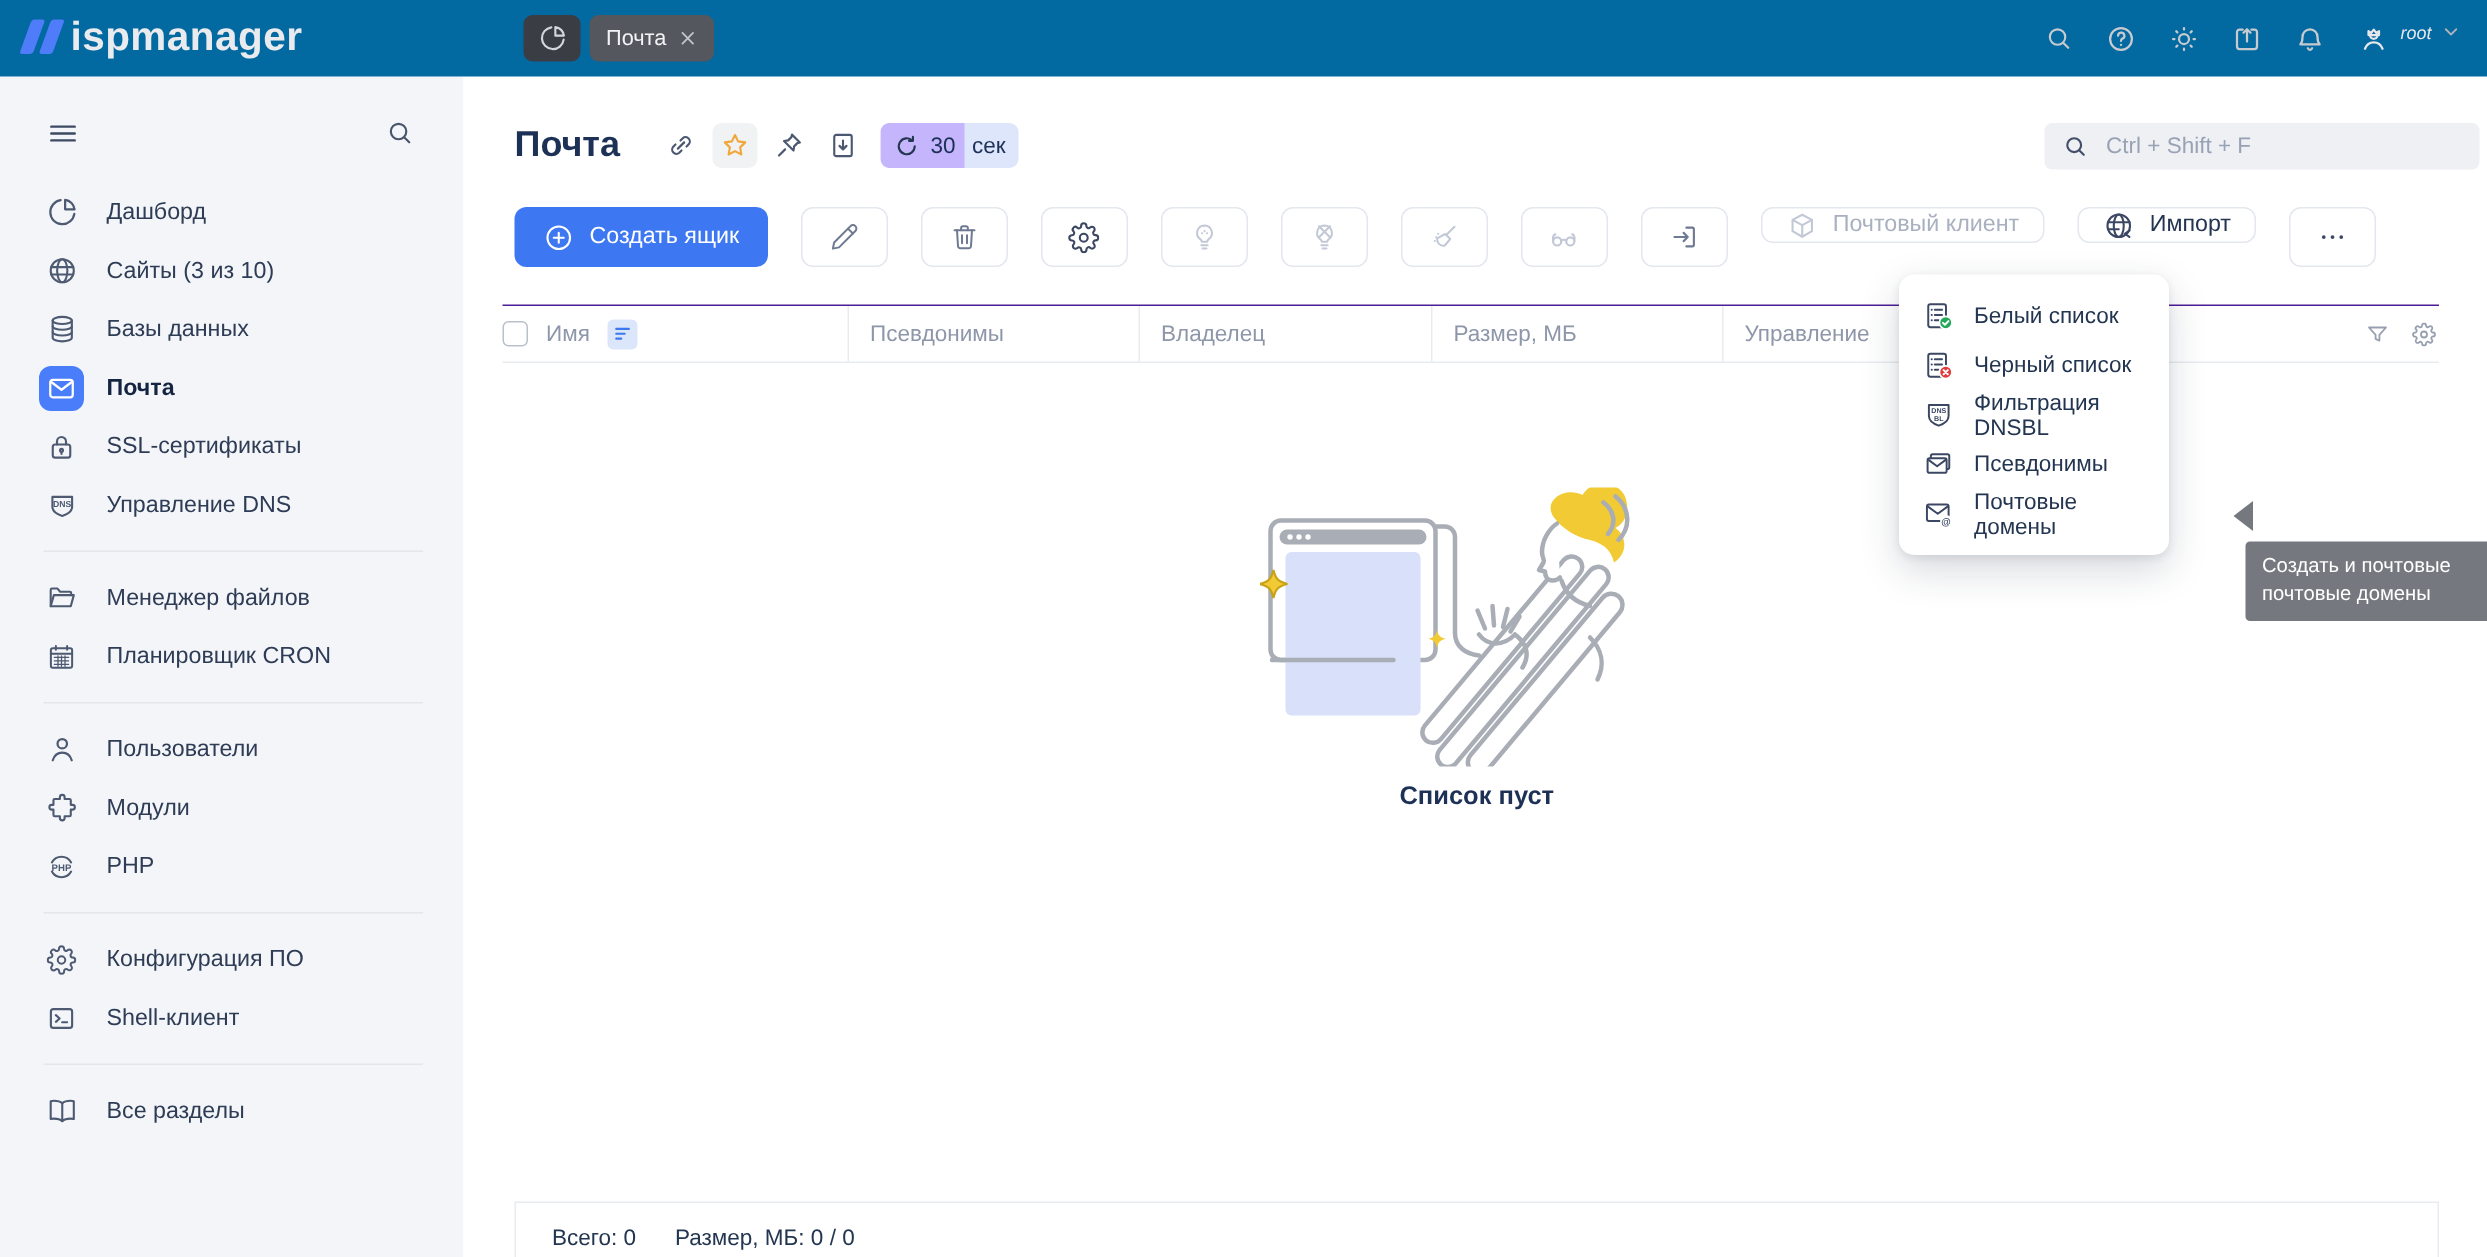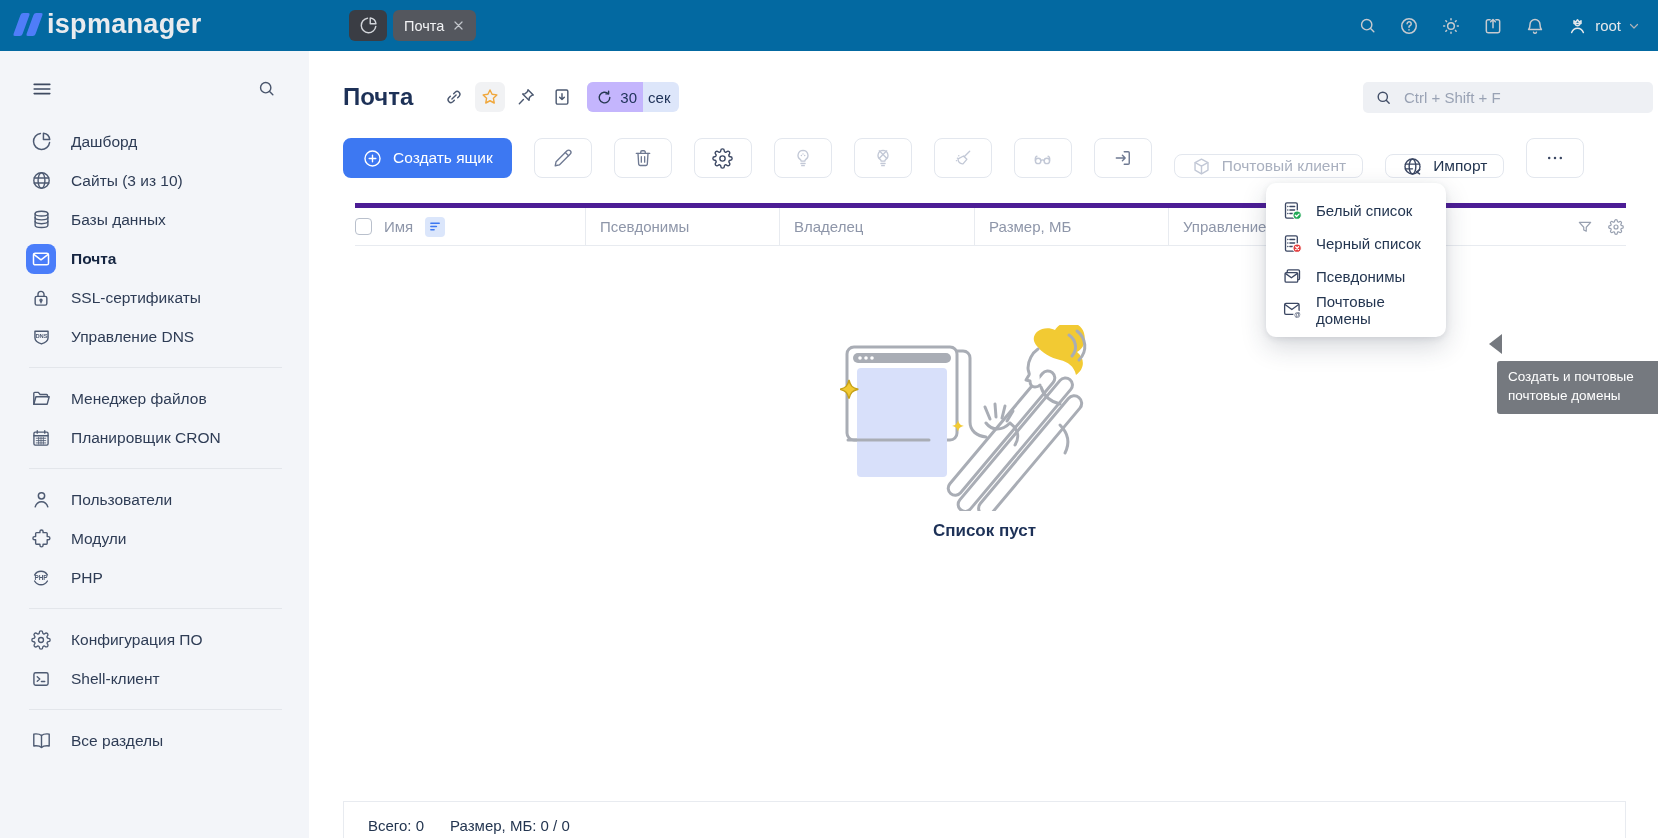"root" .user { align-items: center -> flex-start; font-size: 15px -> 12px; font-style: none -> italic }
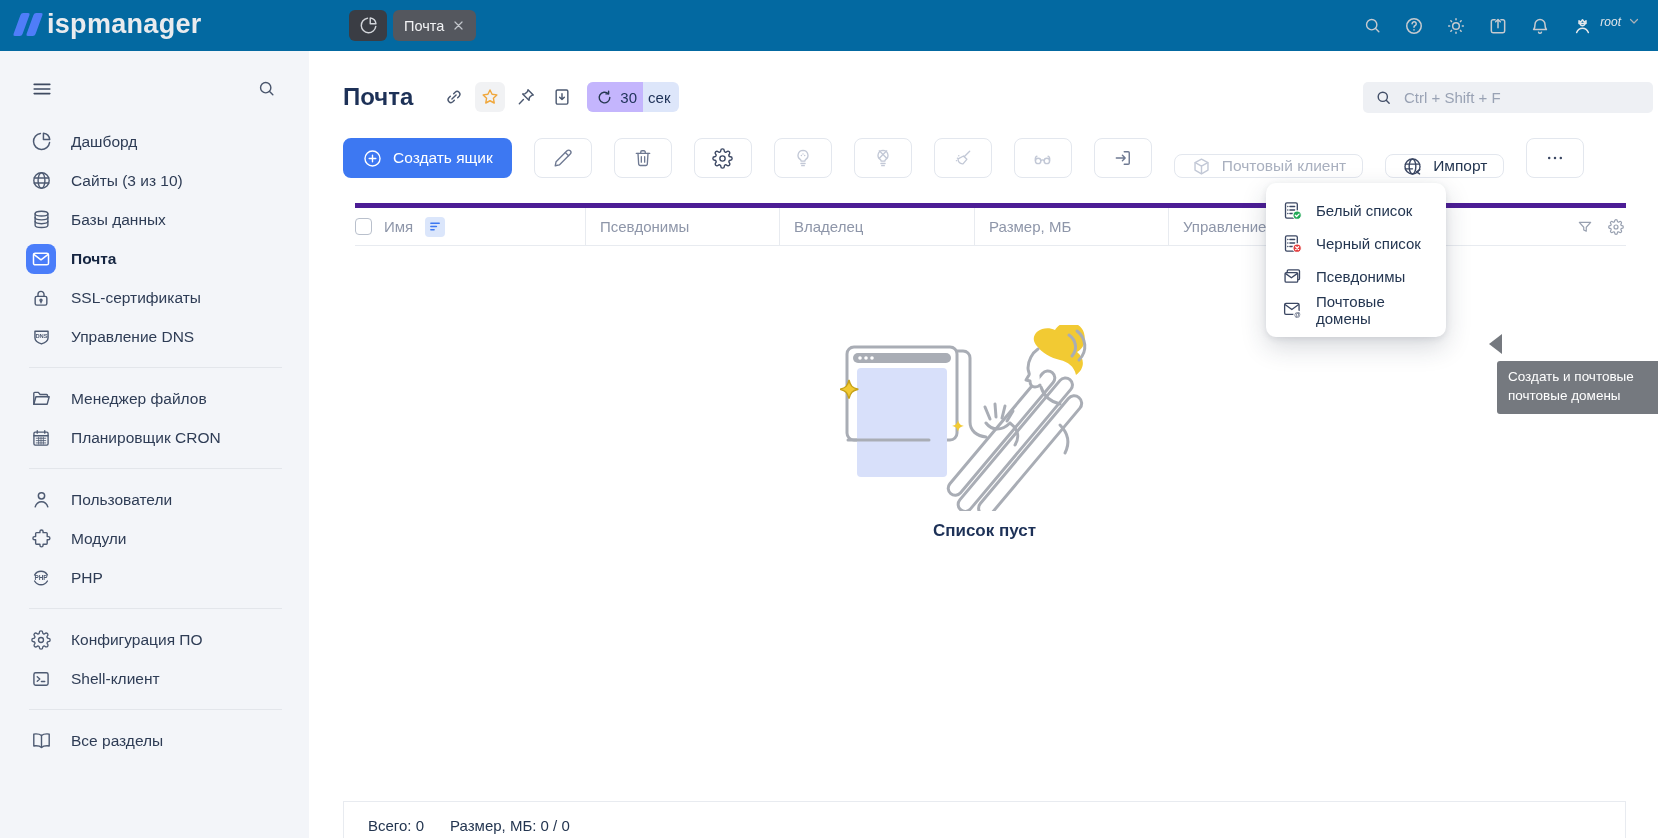"Создать ящик" .toolbar { align-items: flex-end -> flex-start }
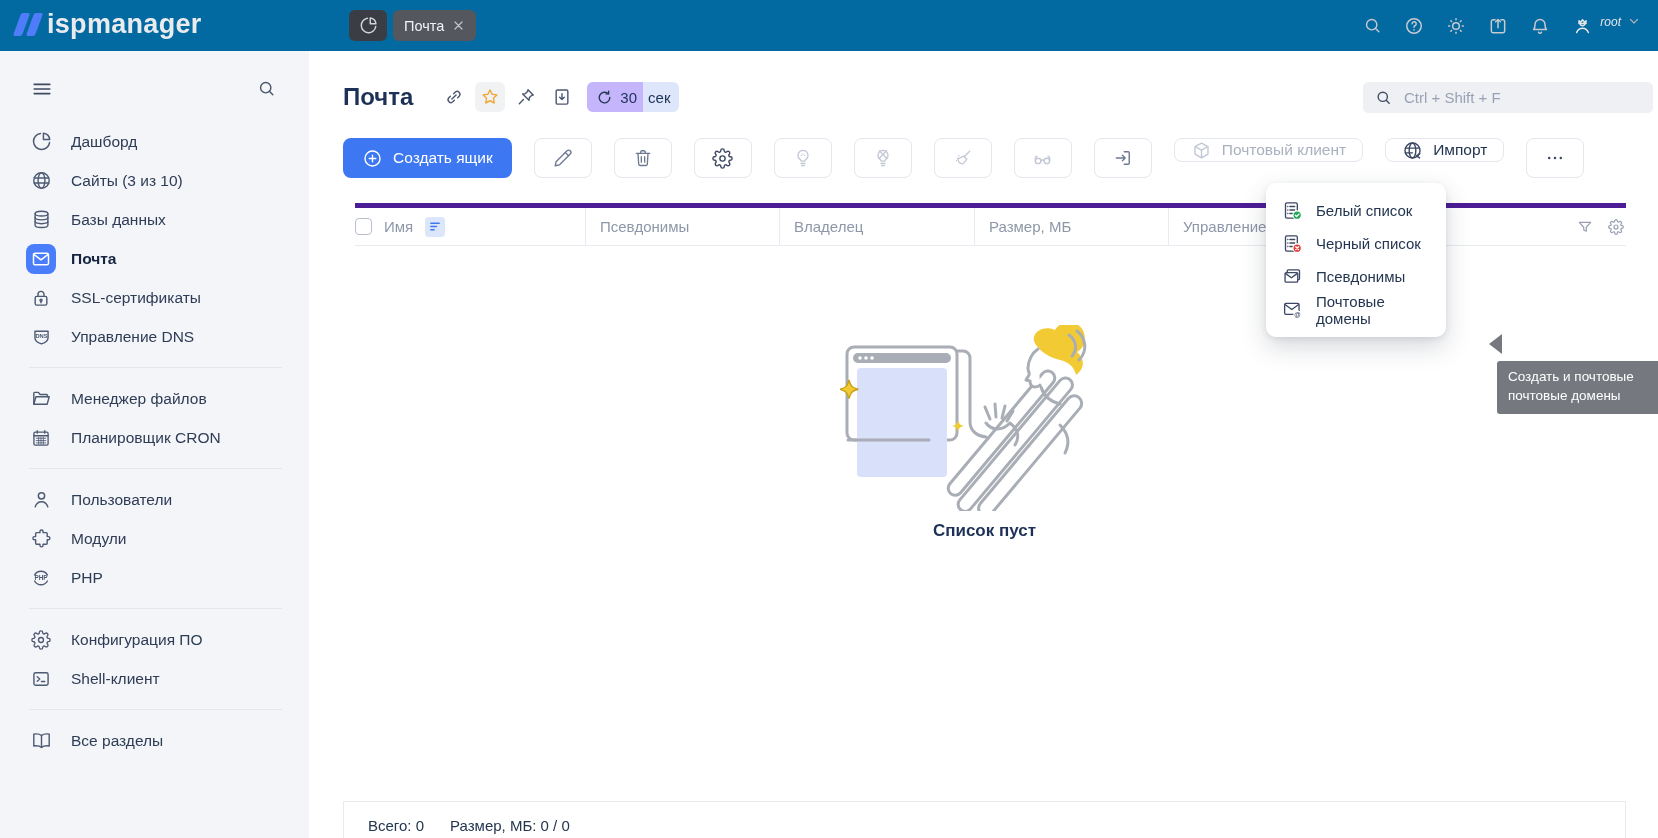"Имя" .table-head { border-top: 5px solid #4c1d95 -> 1px solid #4c1d95; left: 46px -> 26px }
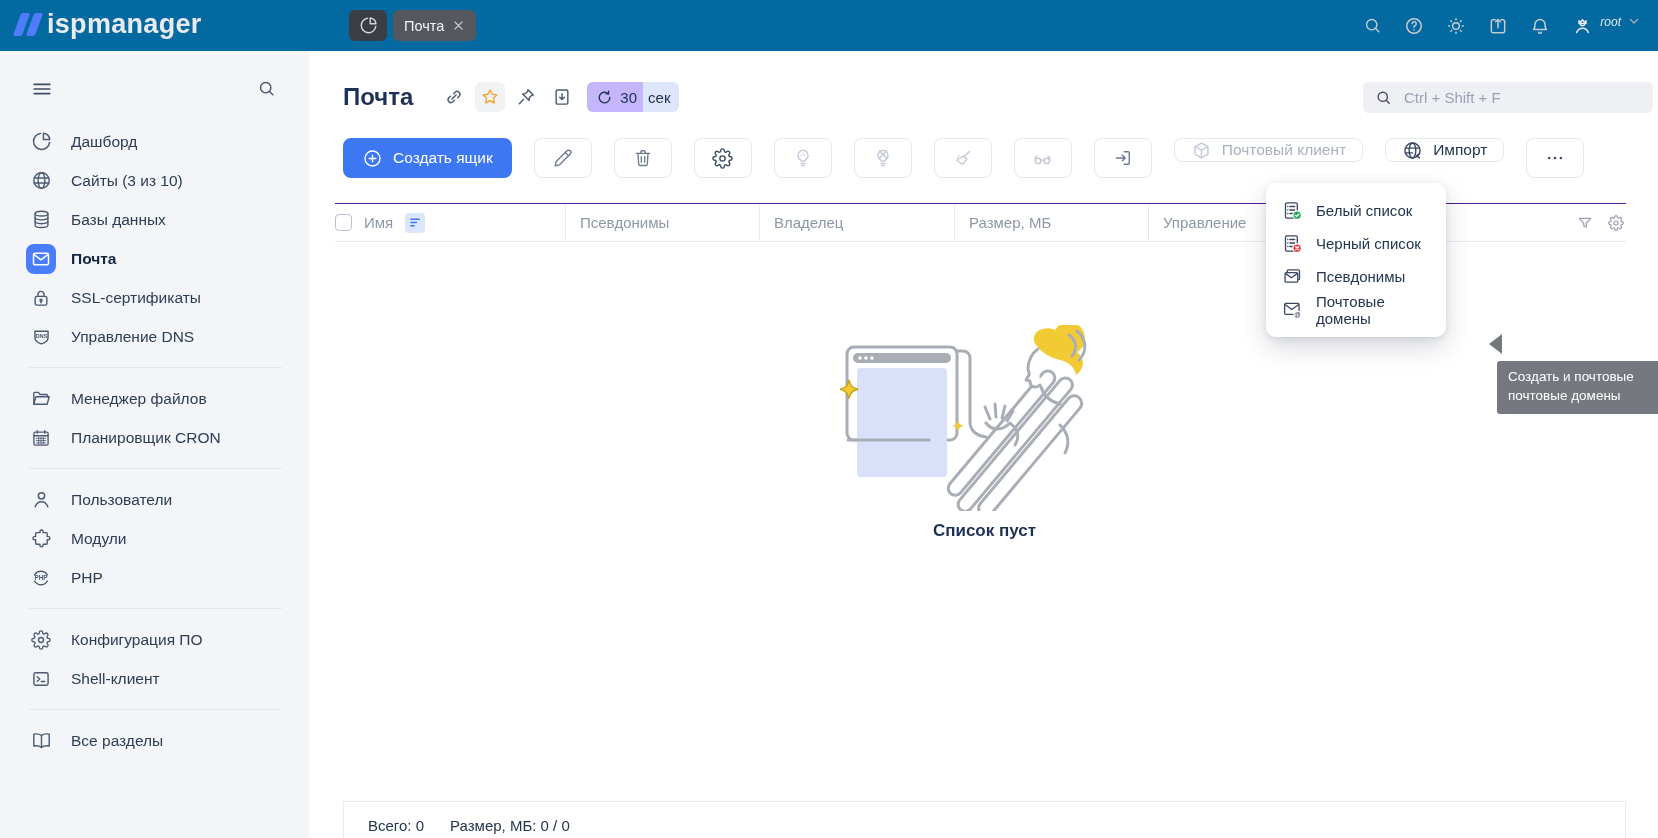"Фильтрация DNSBL" div.menu-item { html: none -> <div> <span> <svg> <path></path> <text>DNS</text> <text>BL</text> </svg> </span> <span>Фильтрация DNSBL</span> </div> }
